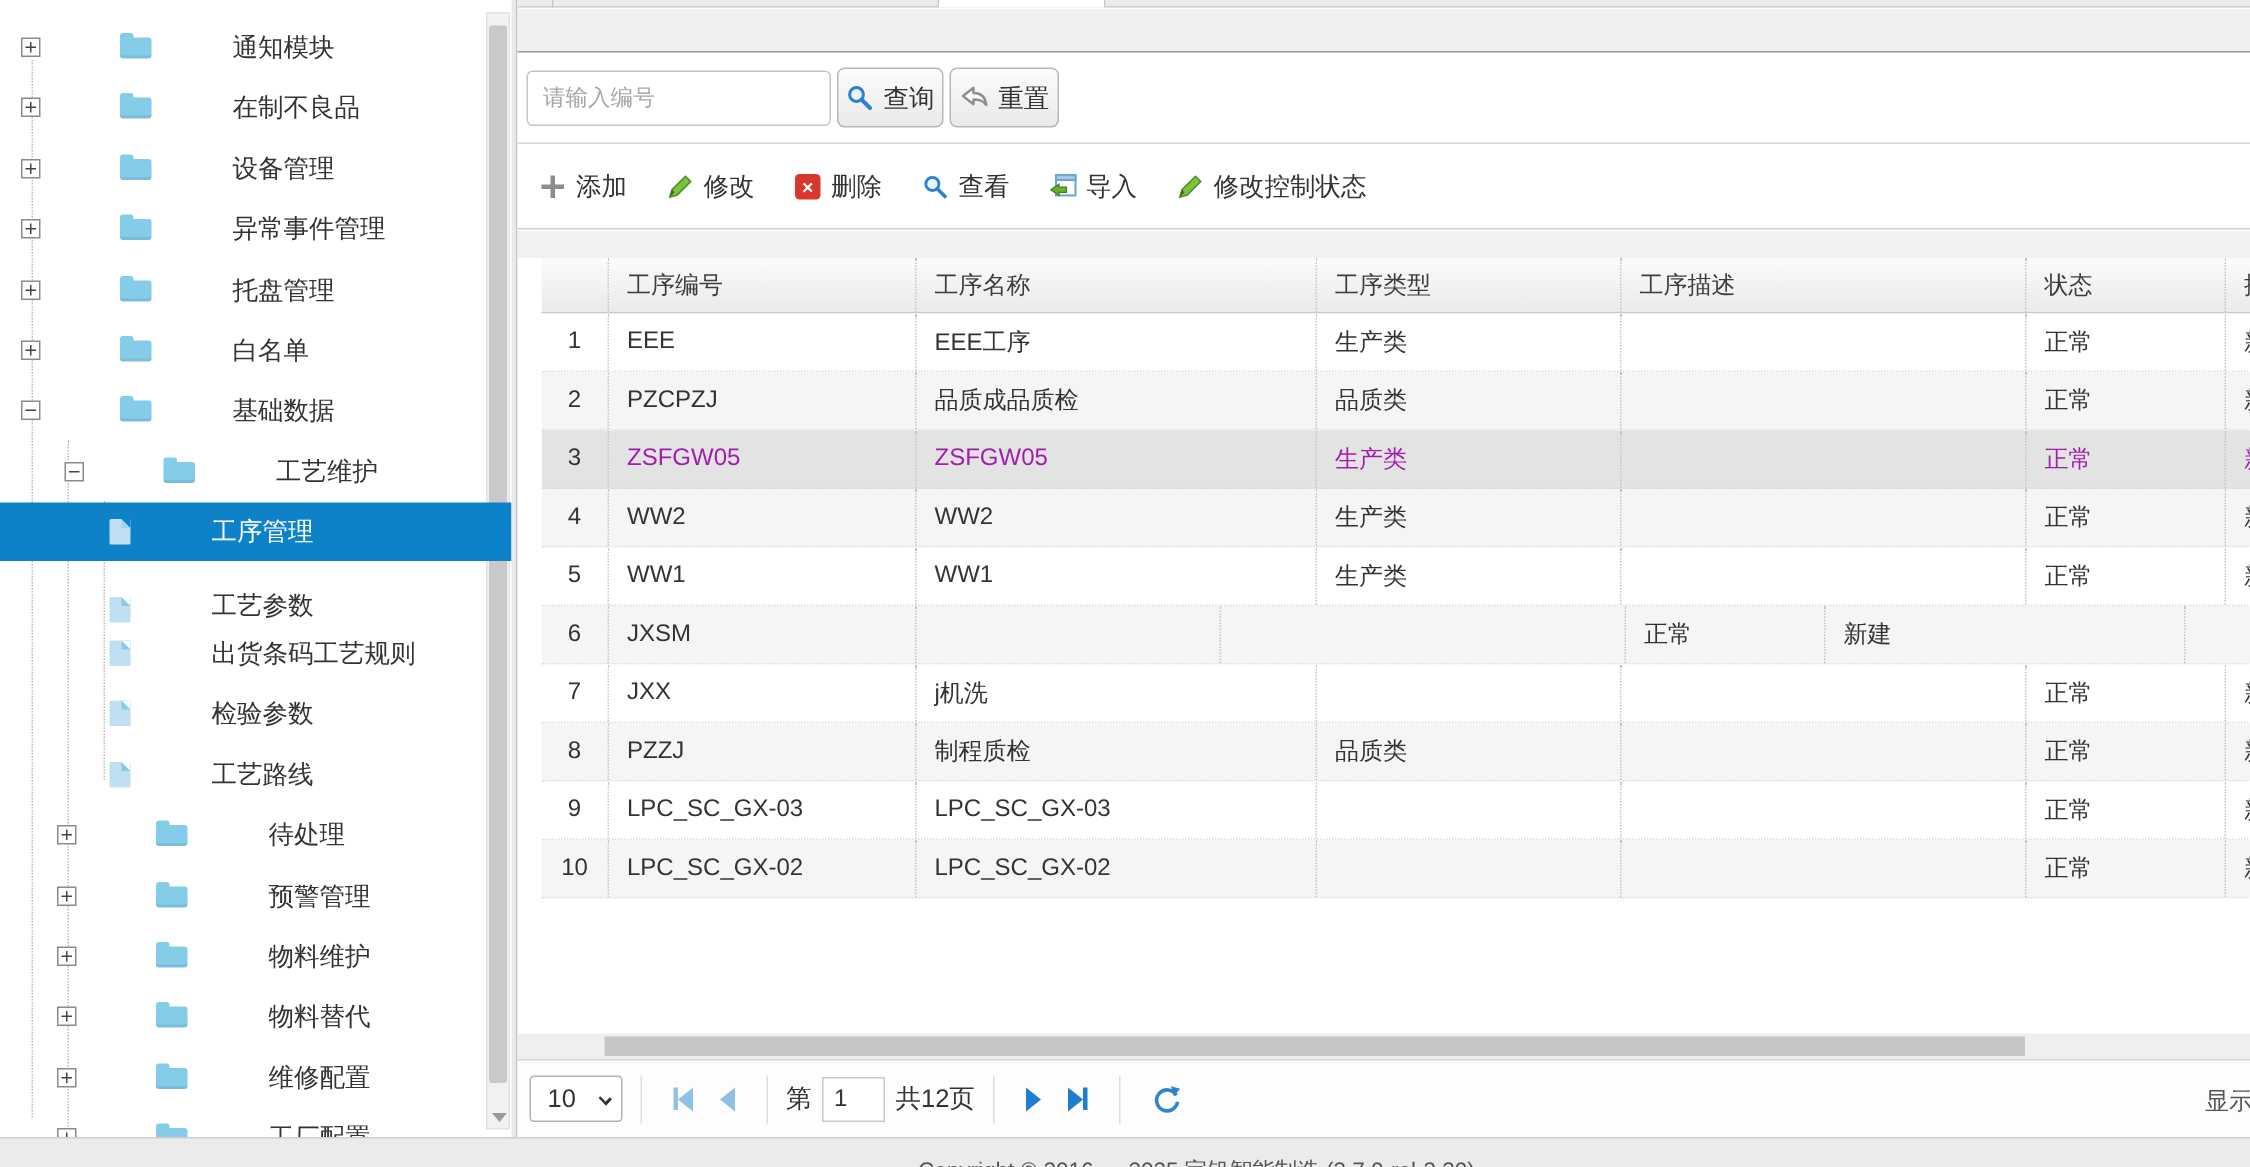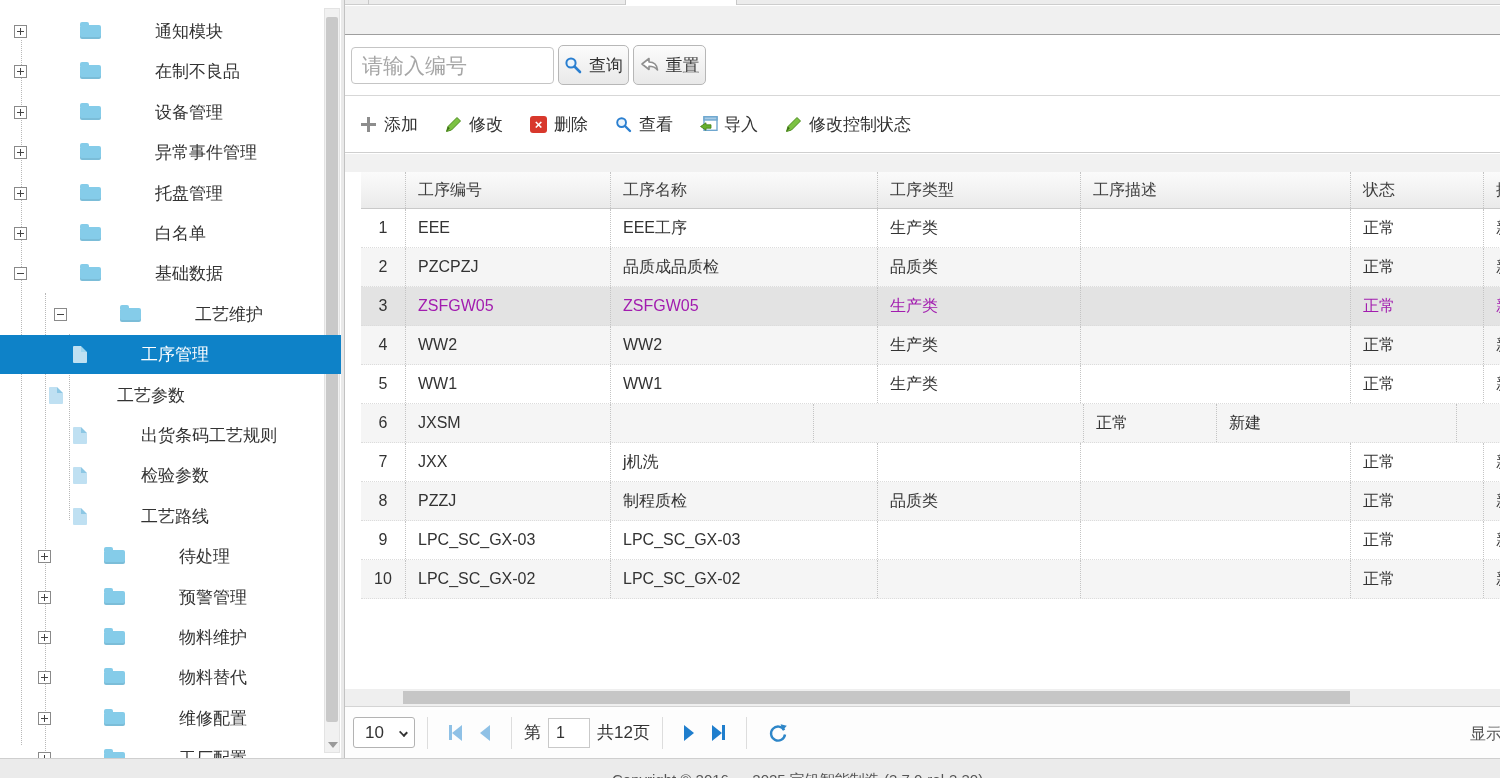"请输入编号" #search-input { font-size: 21px -> 15px }
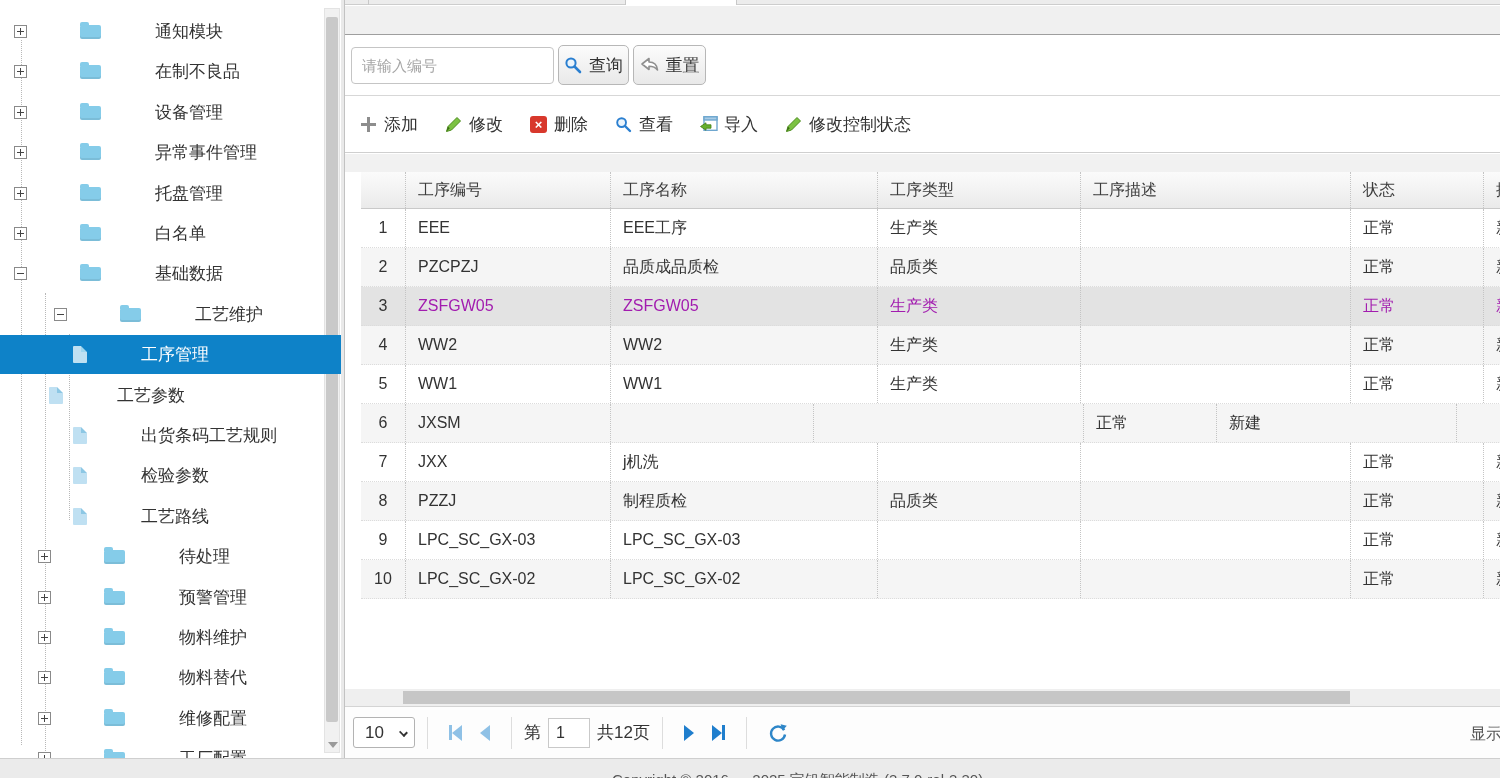"工艺维护" div.tree-item { padding-left: 54px -> 43px }
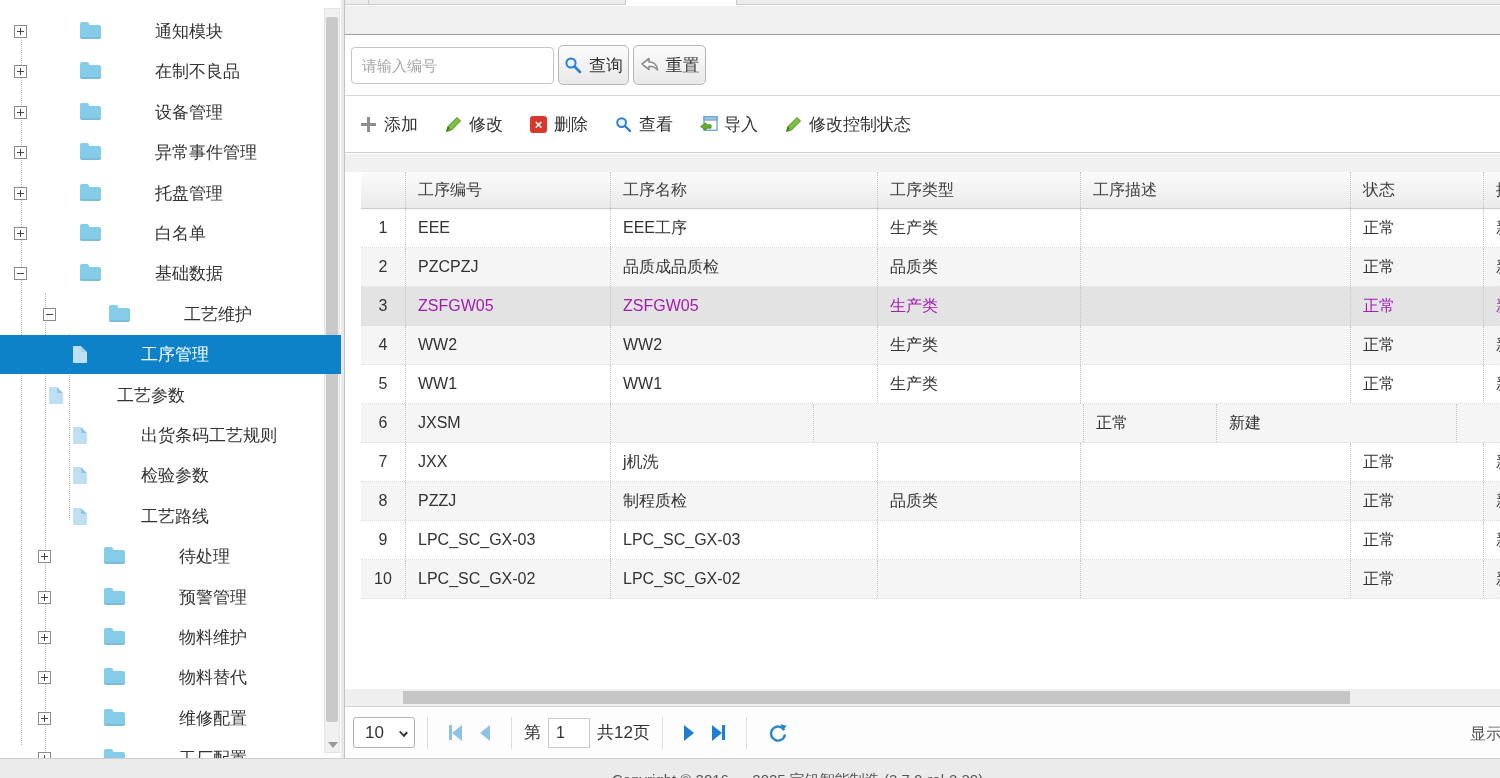"工艺参数" div.tree-item { align-items: none -> flex-end; padding-left: 40px -> 64px }
